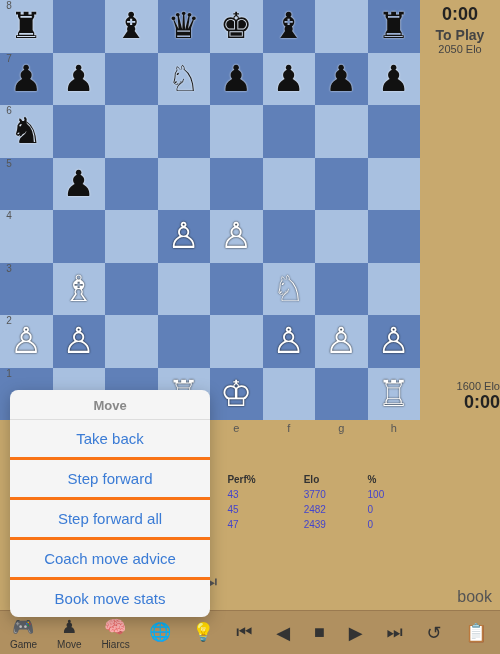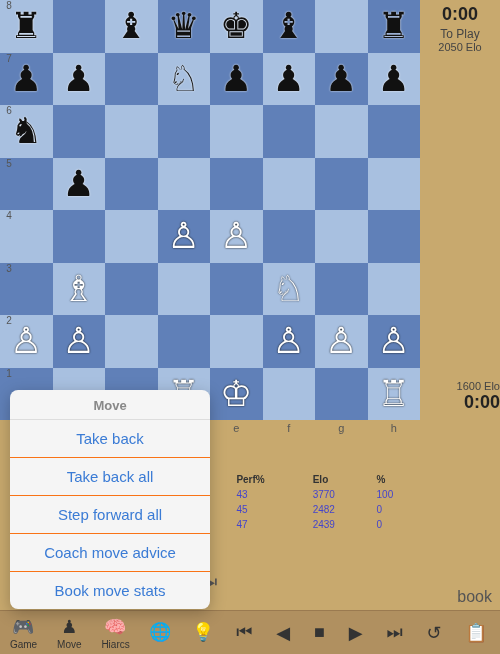"To Play" .to-play { font-size: 12px -> 14px; font-weight: none -> bold }
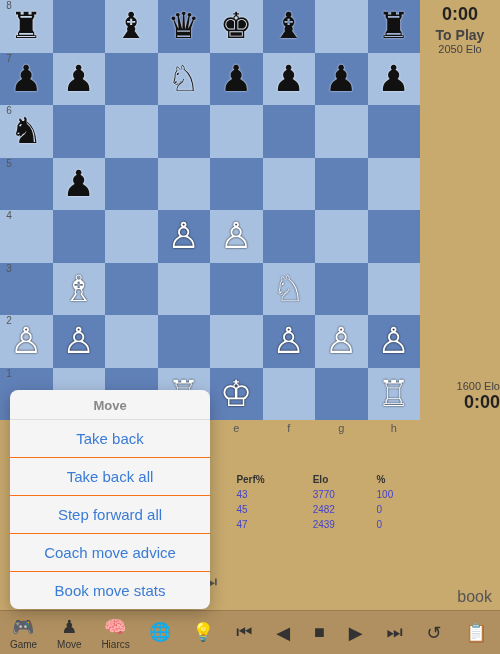"Take back" .menu-item { border-bottom: 1px solid #f97316 -> 3px solid #f97316 }
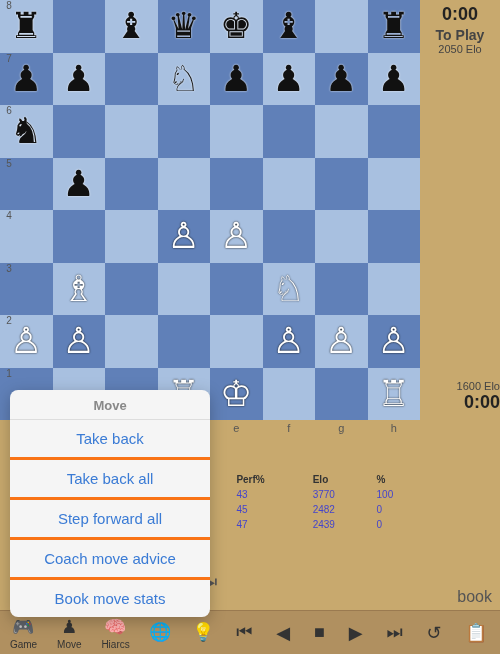"Step forward" div.menu-item { html: none -> <div>Step forward</div> }
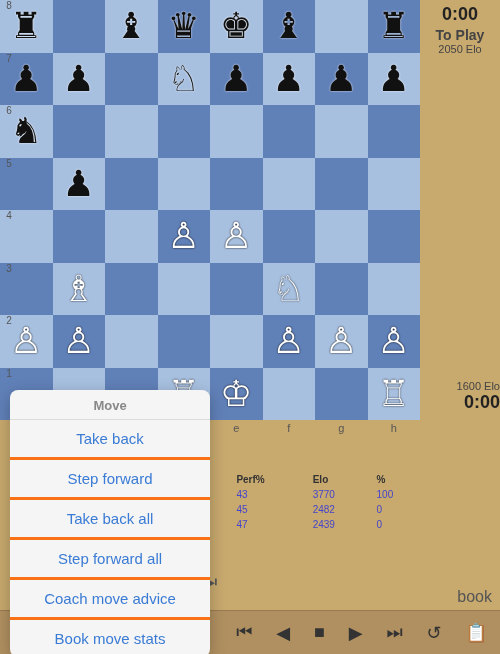"Perf%" div { left: 13px -> 4px }
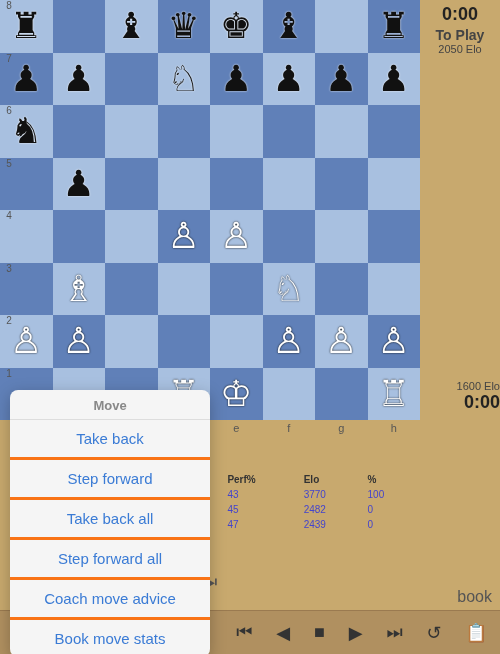"Take back all" div.menu-item { html: <div>Take back all</div> -> none }
